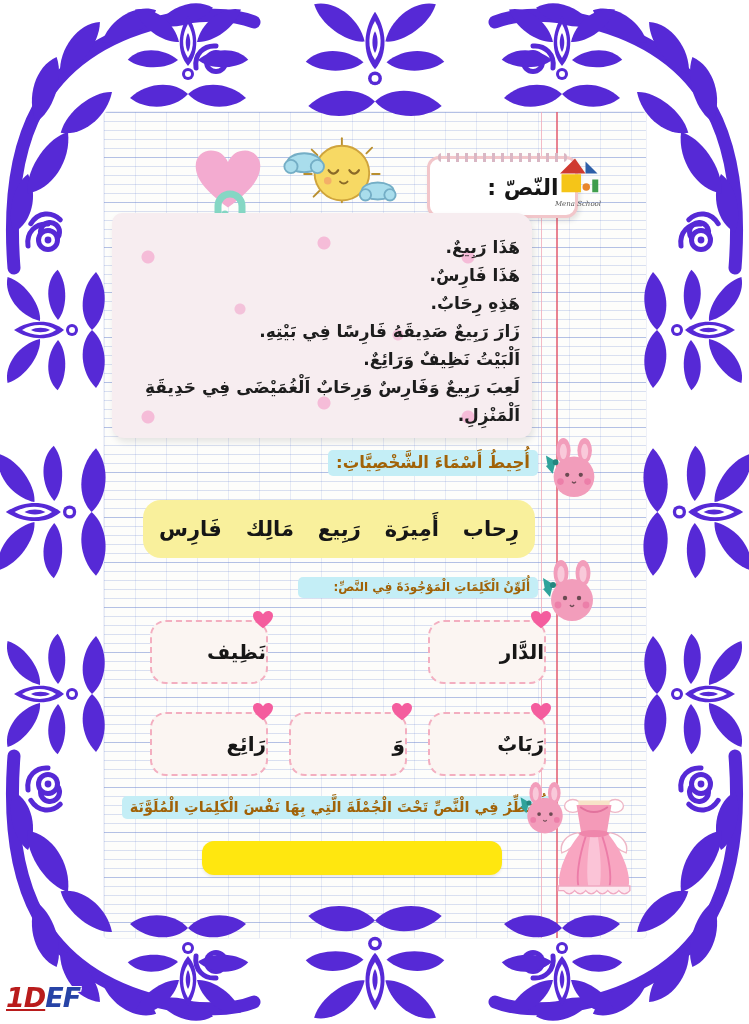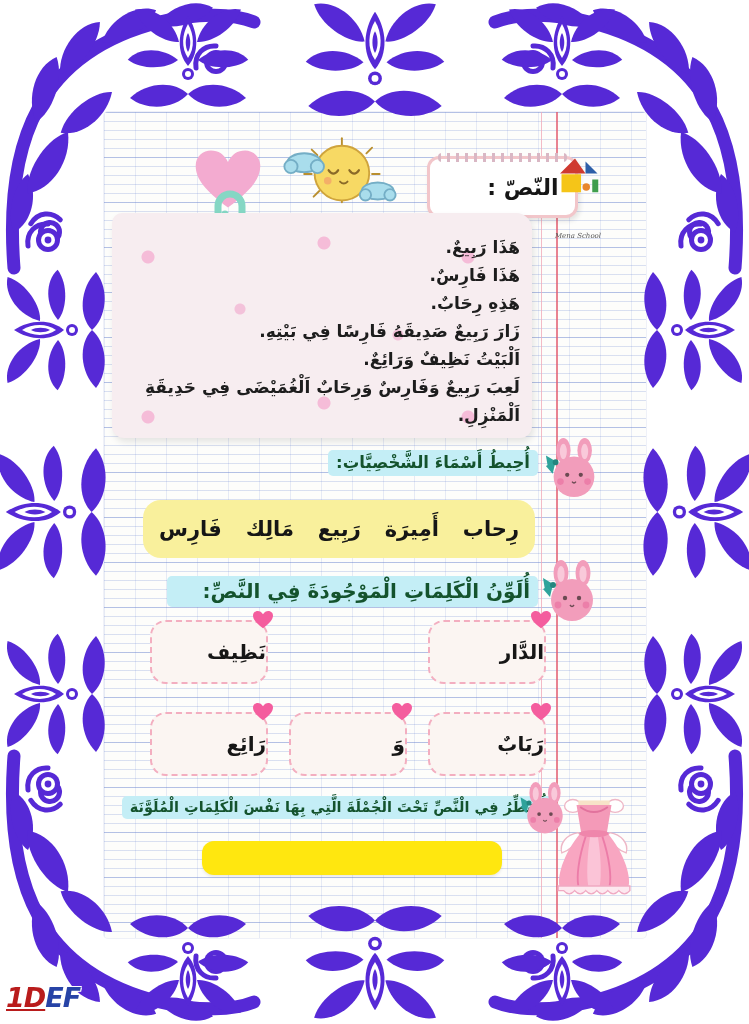"Mena School" .logo .logo-name { margin-top: 32px -> none }
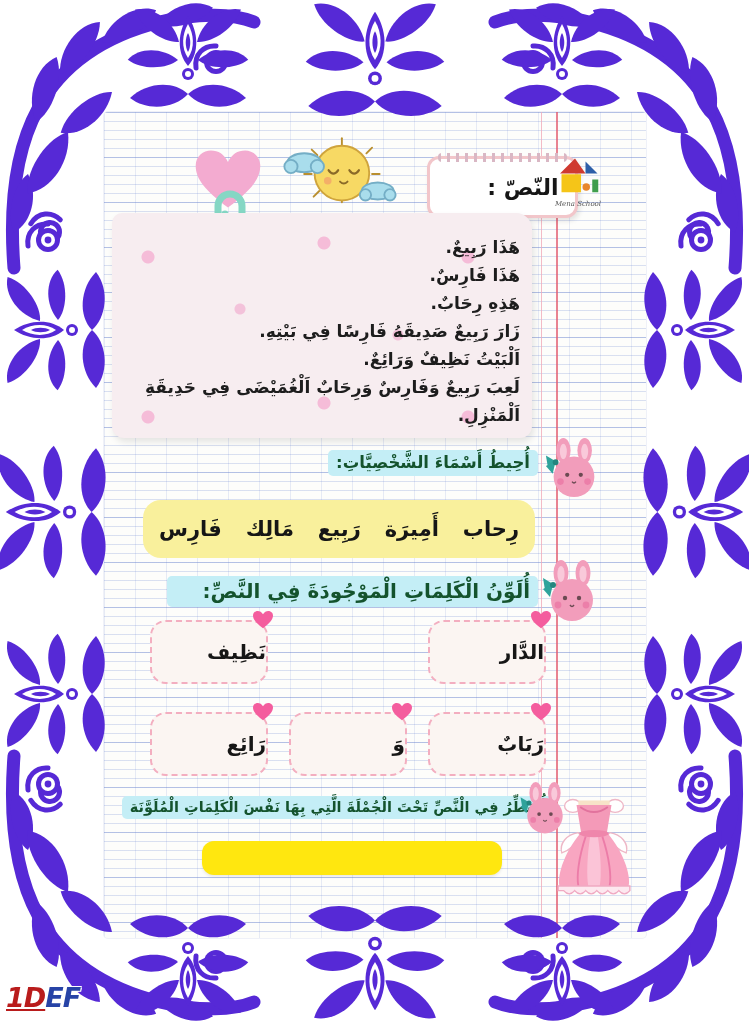"أُحِيطُ أَسْمَاءَ الشَّخْصِيَّاتِ:" .instr span { color: #14532d -> #a16207 }
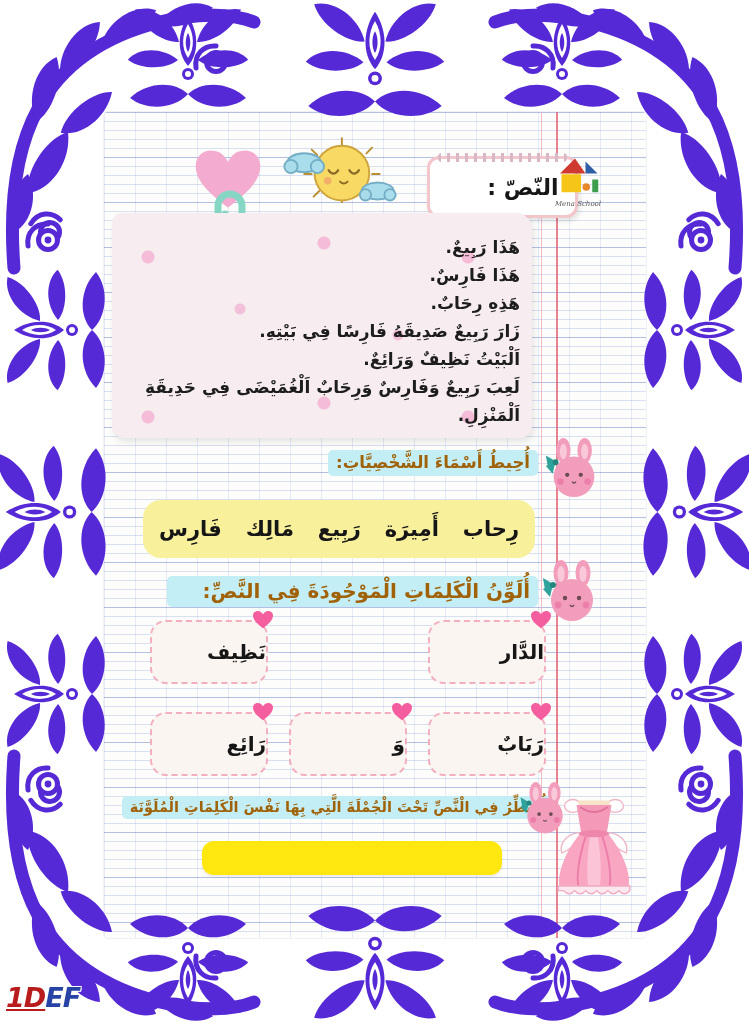"أُلَوِّنُ الْكَلِمَاتِ الْمَوْجُودَةَ" .instr2 span { font-size: 20px -> 12px }
